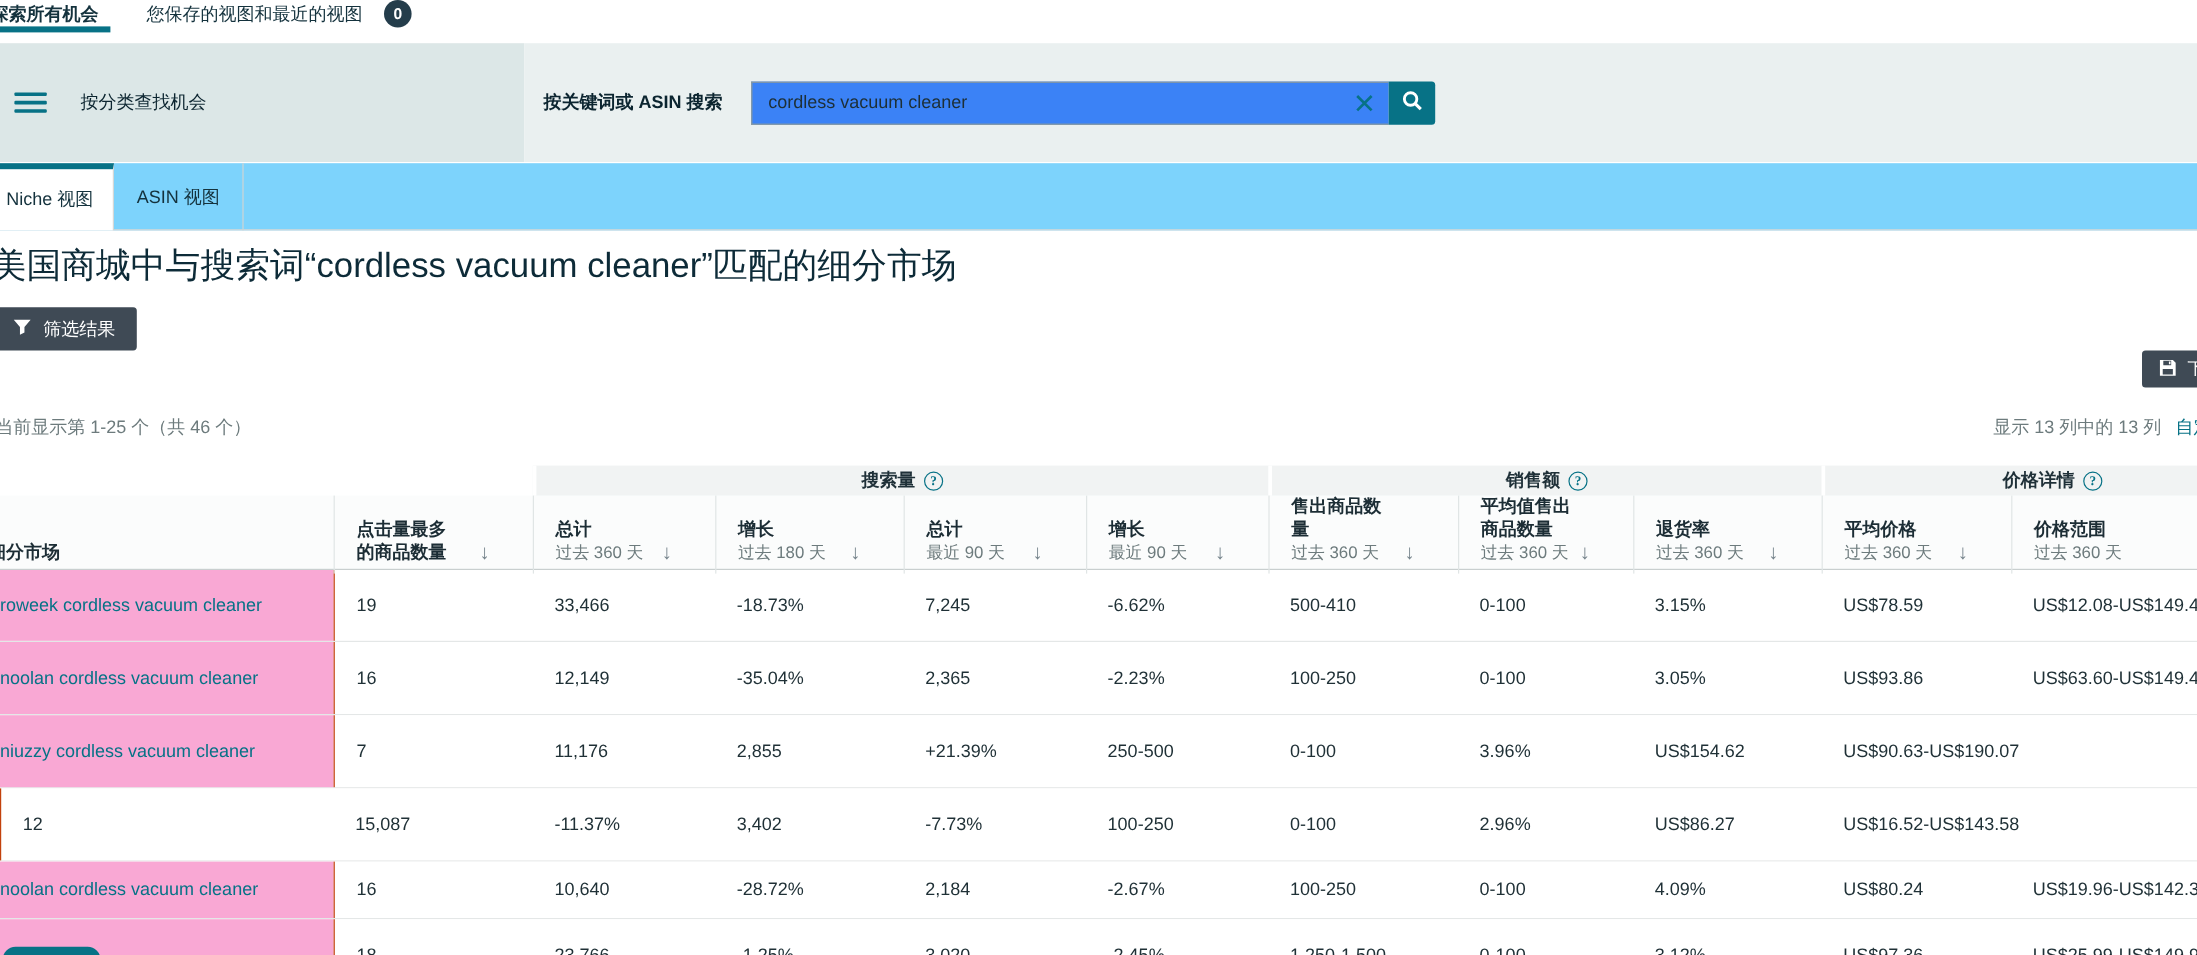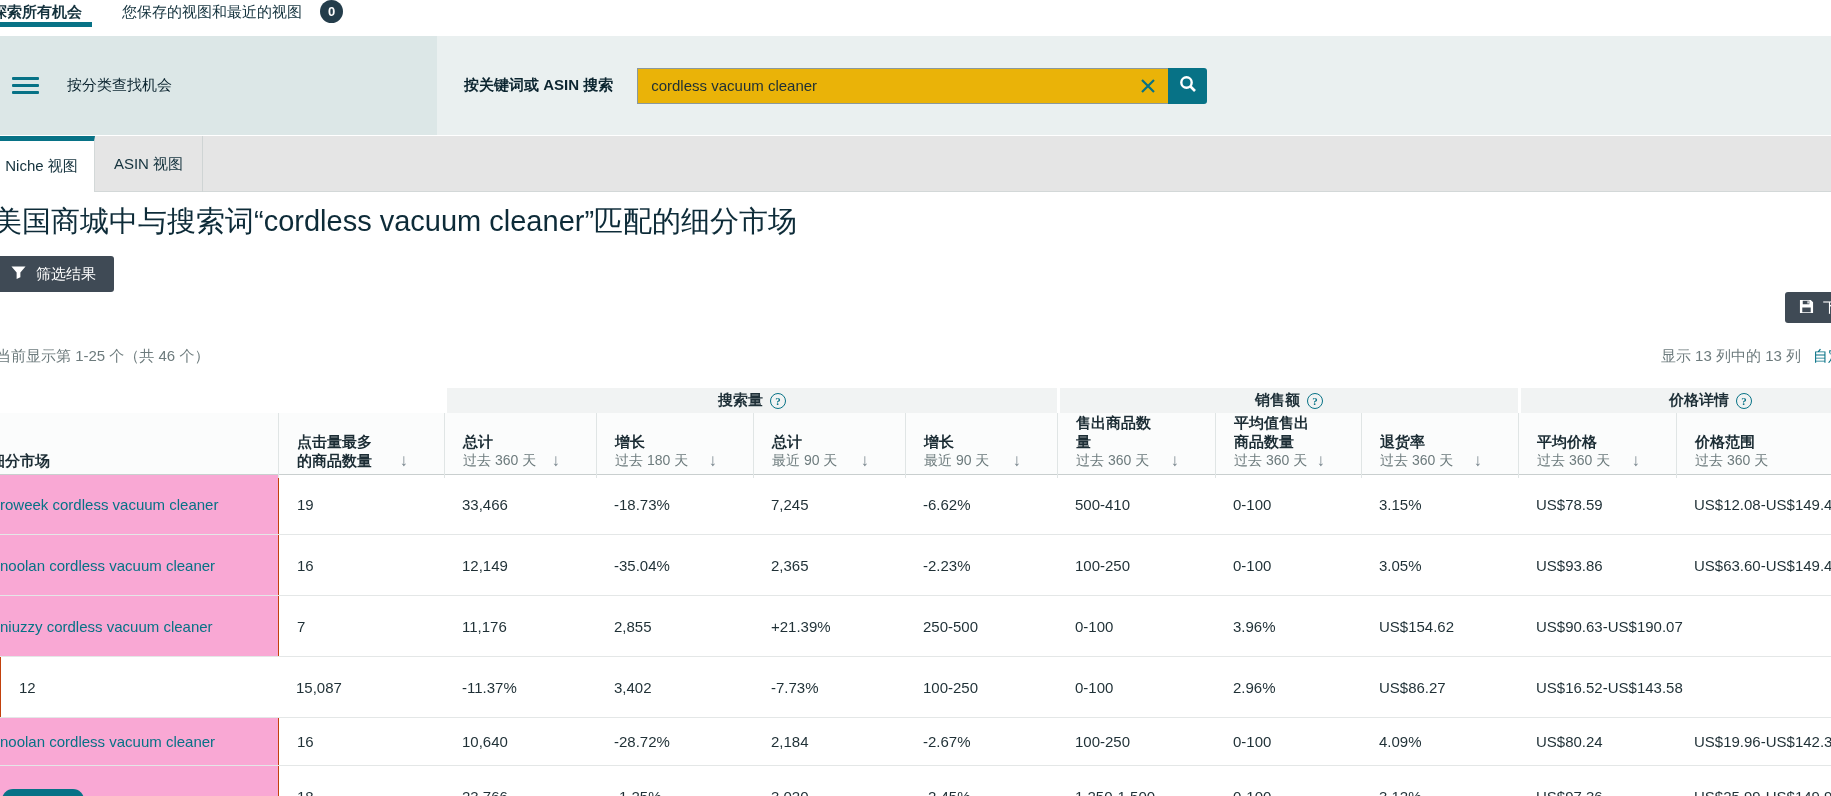"按关键词或 ASIN 搜索" .band-right { padding-left: 27px -> 16px }
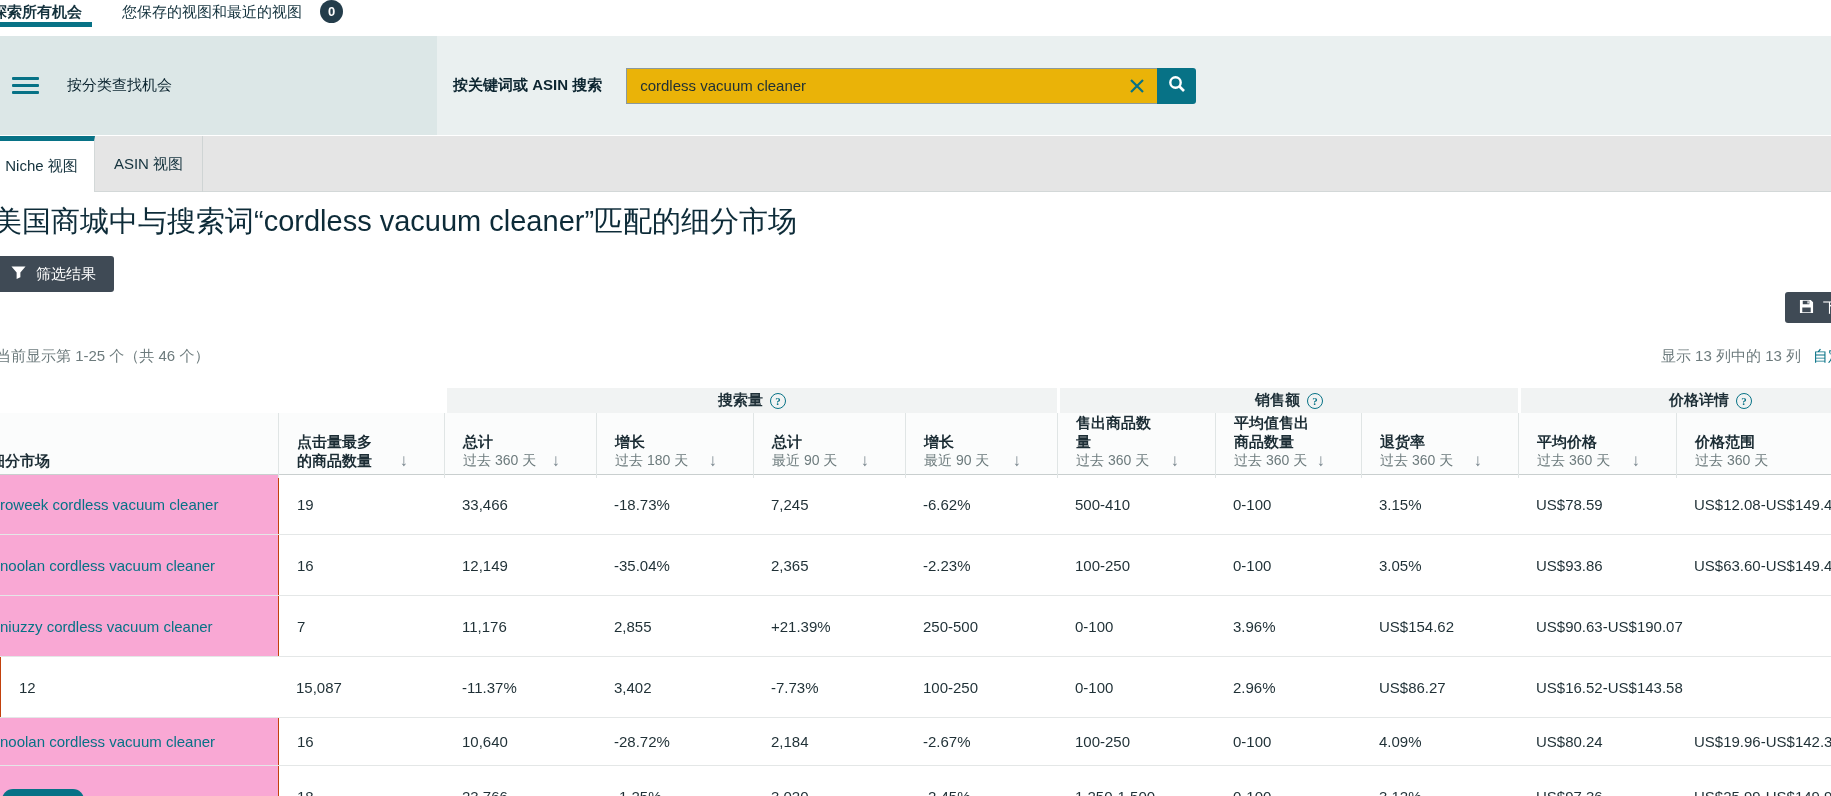"cordless vacuum cleaner" .search-input { background: #eab308 -> #3b82f6 }
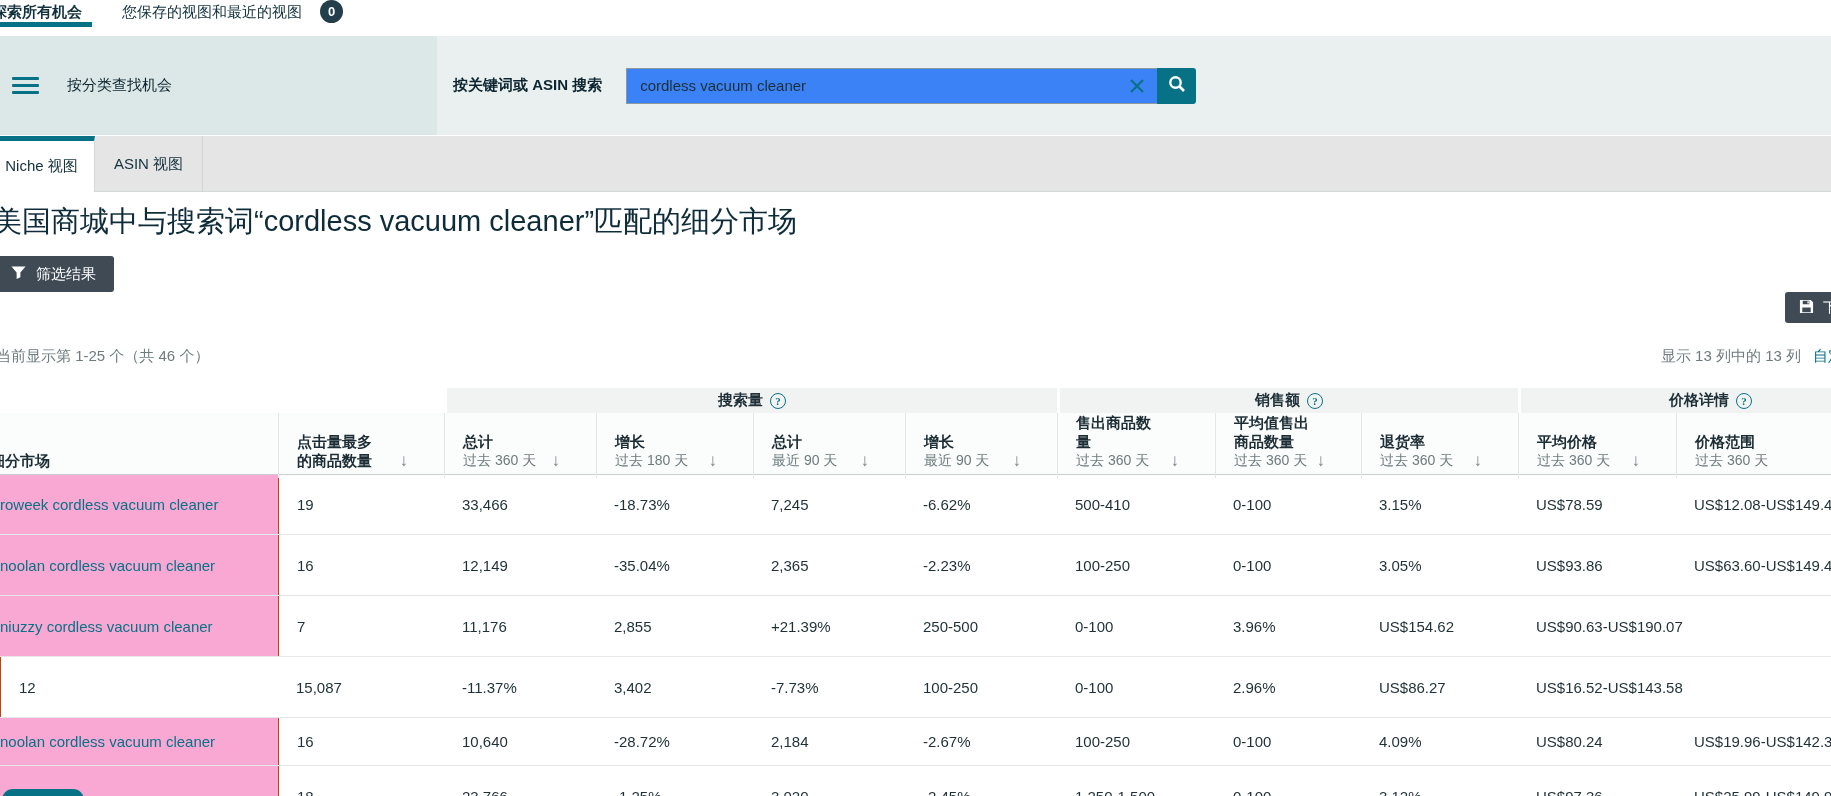"Niche 视图" .viewtabs { background: #e5e5e5 -> #7dd3fc }
